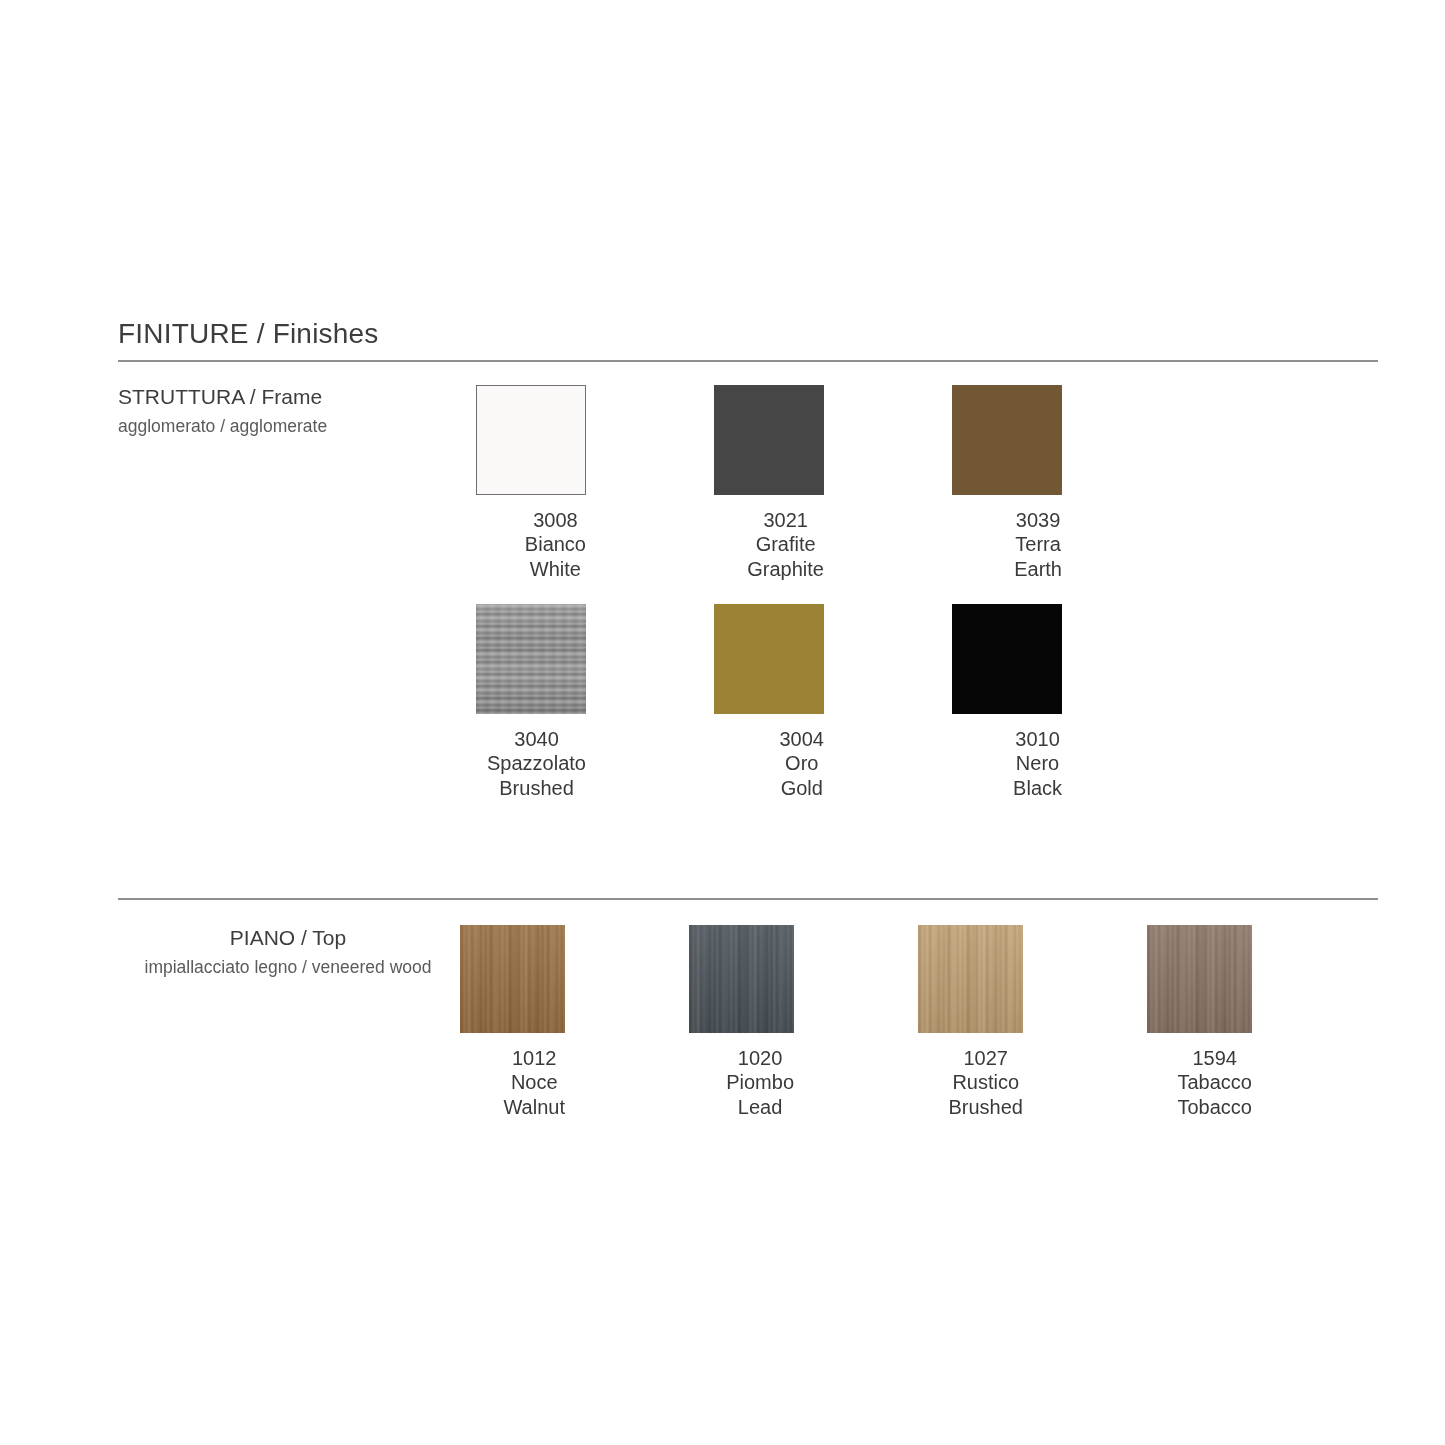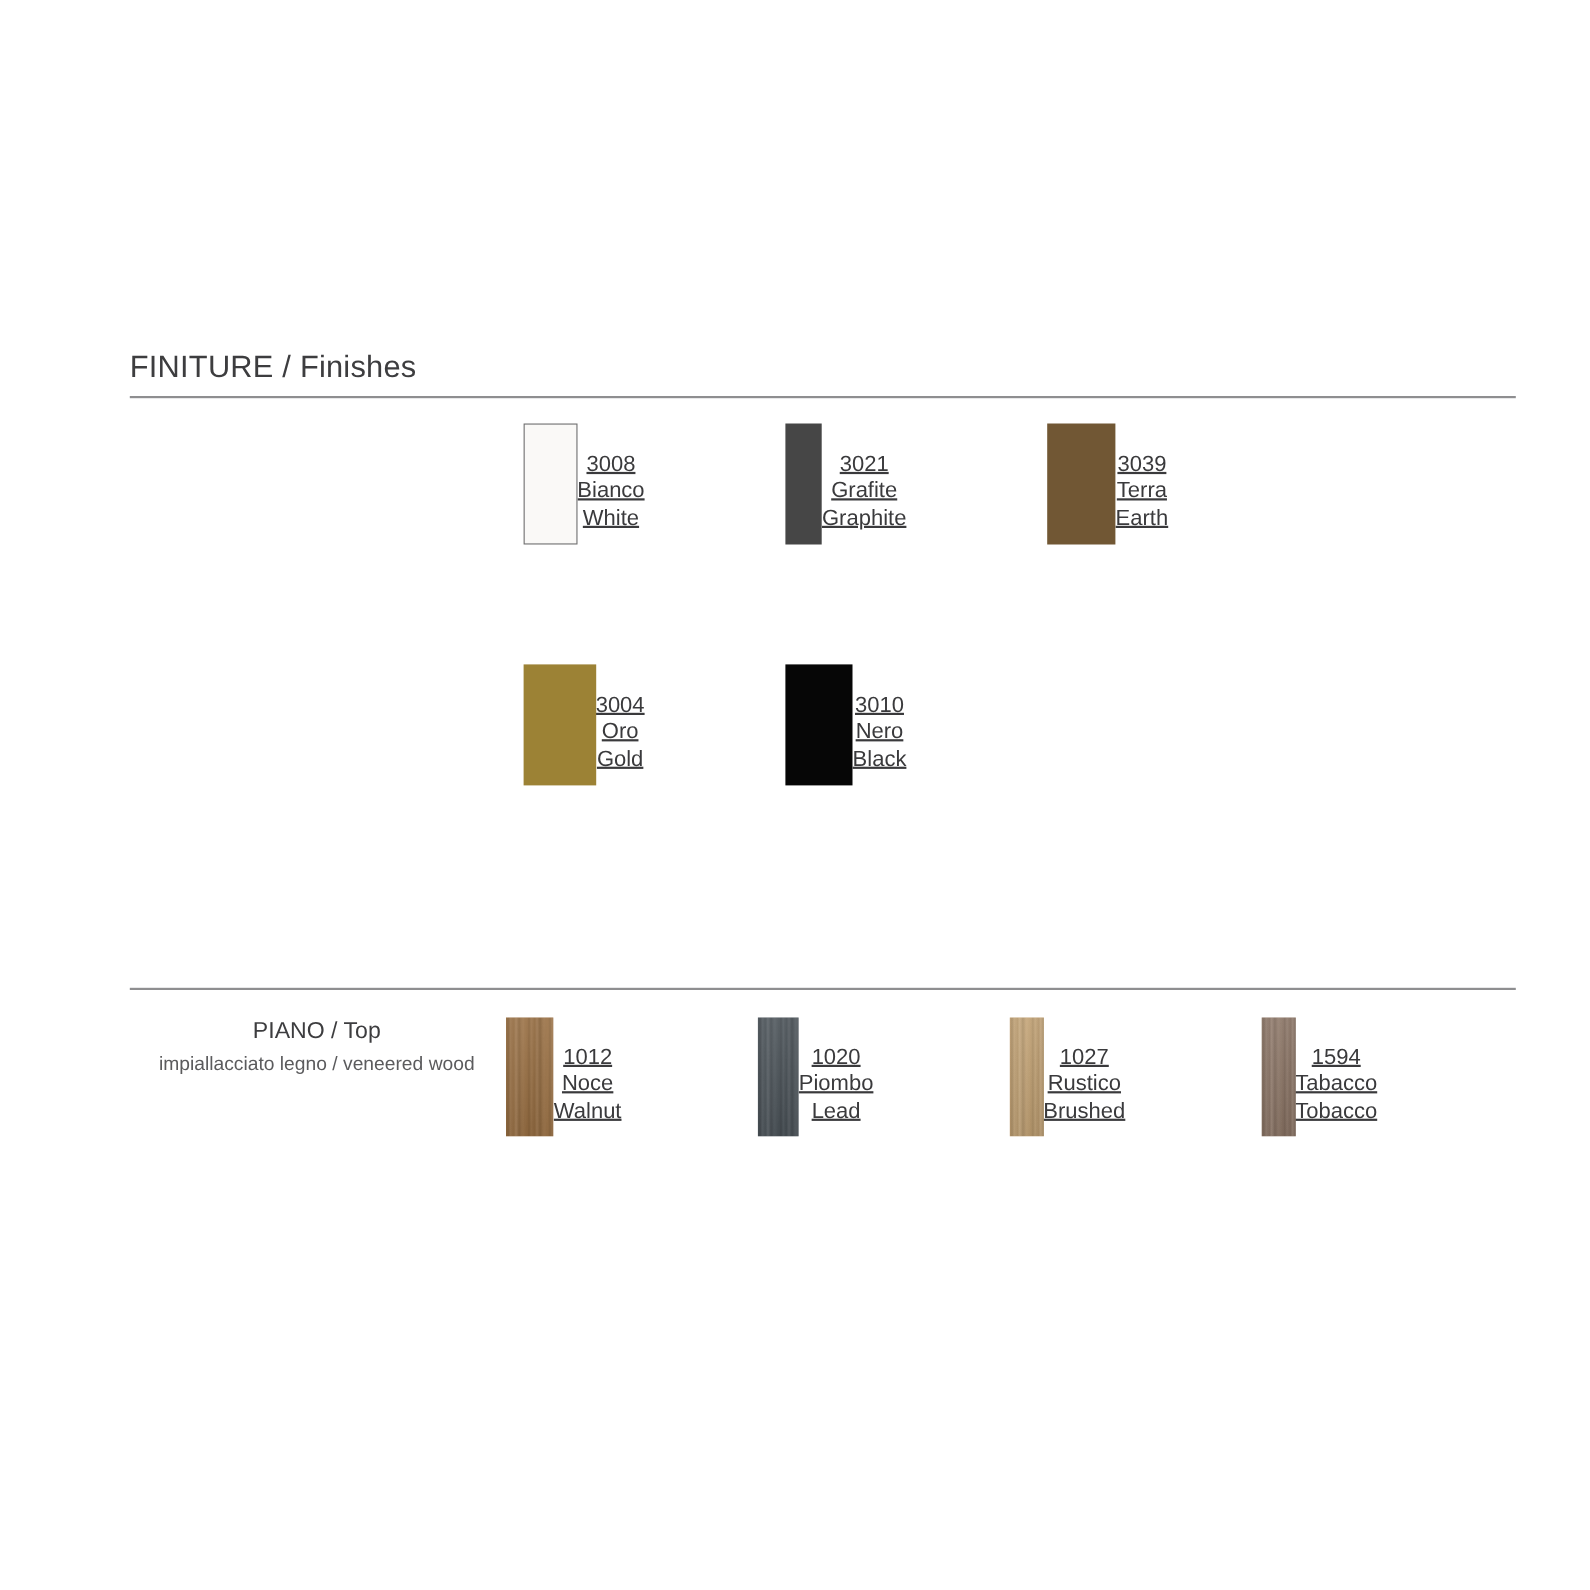"STRUTTURA / Frame" div.section-label { html: none -> <div> <div>STRUTTURA / Frame</div> <div>agglomerato / agglomerate</div> </div> }
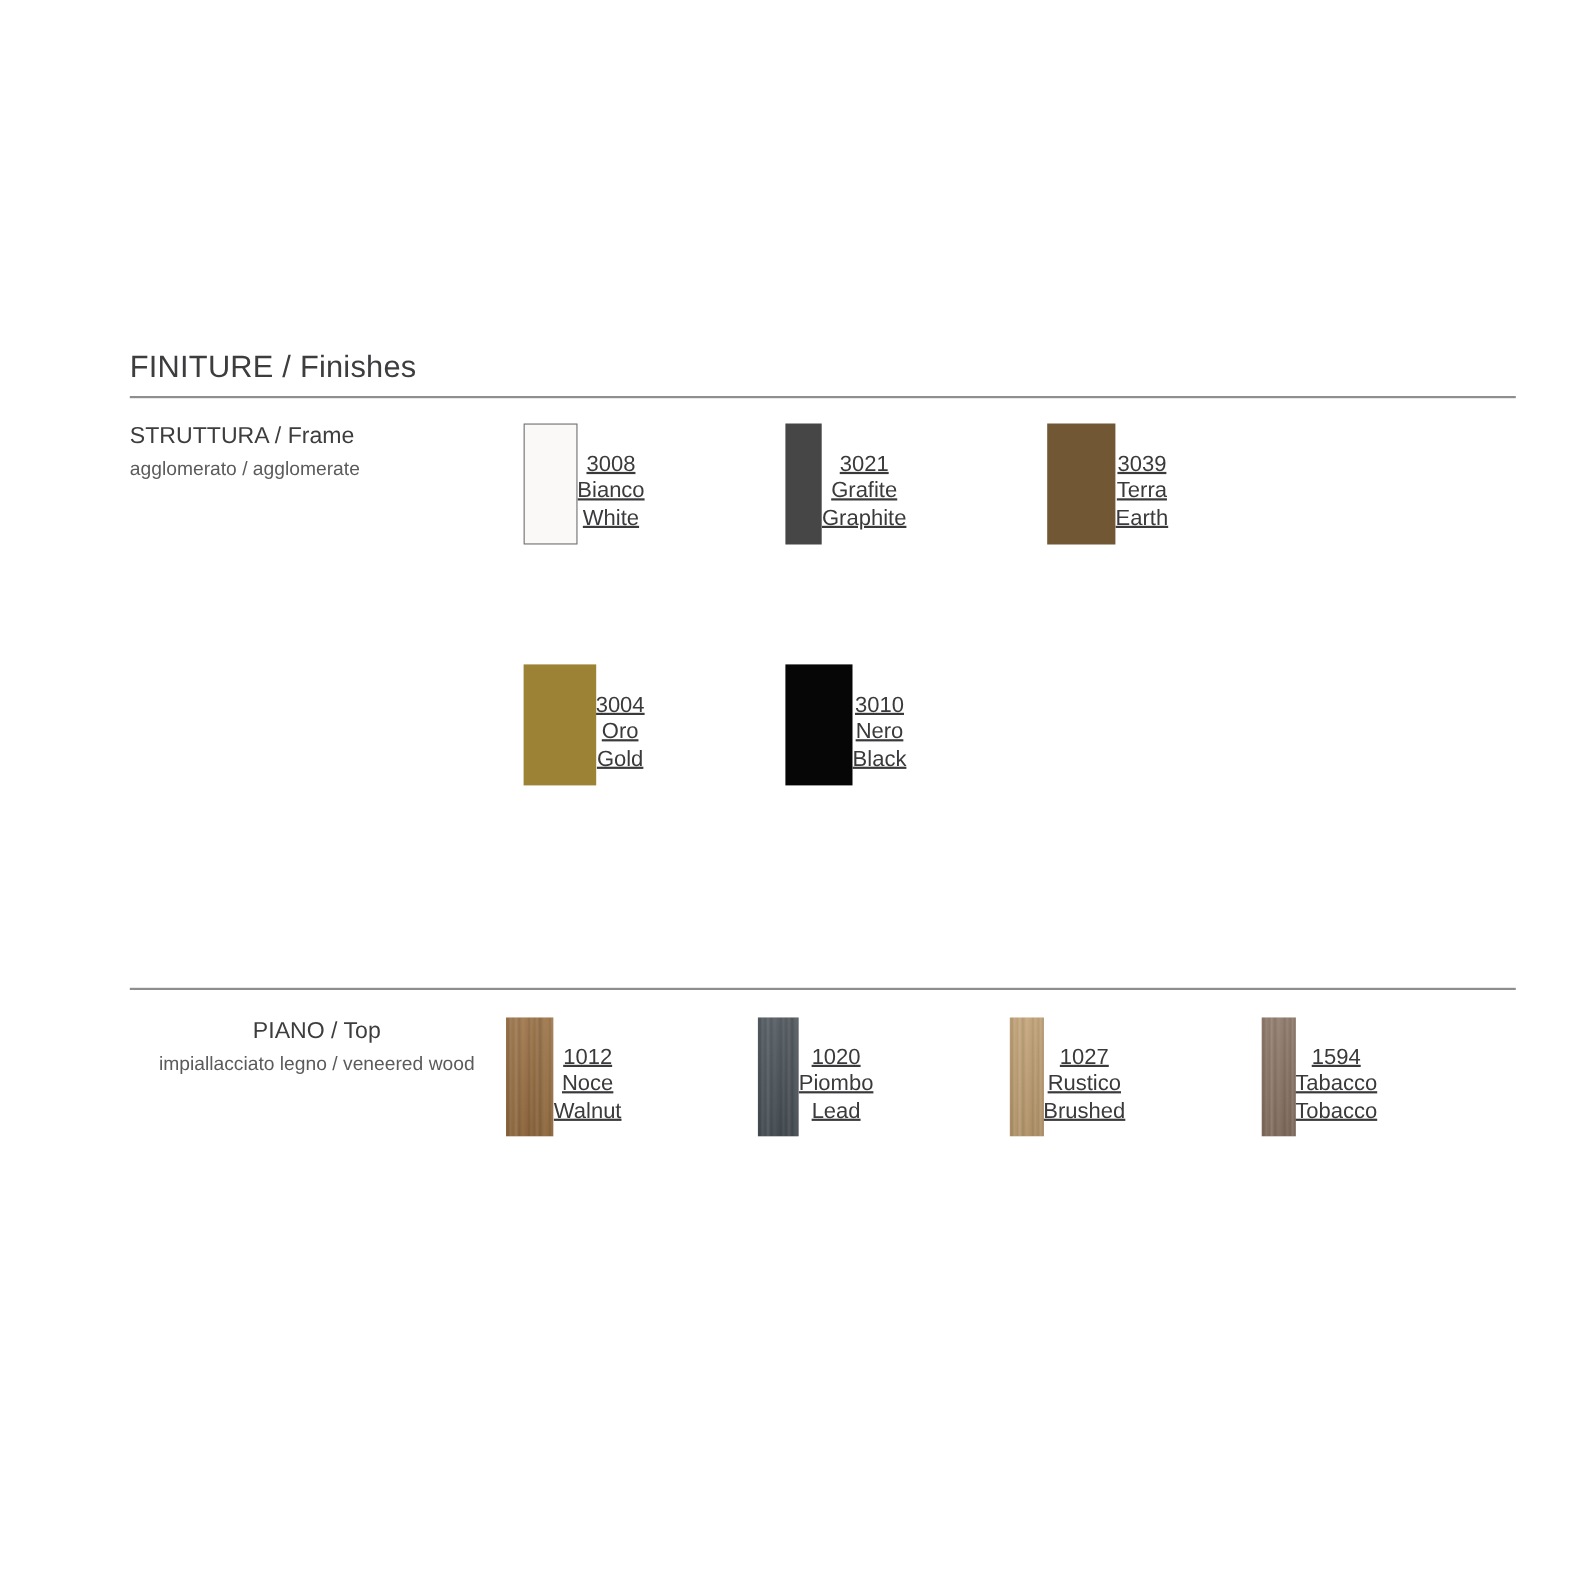"3008" .swatch-cell { align-items: center -> flex-end; flex-direction: row -> column; text-decoration: underline -> none }
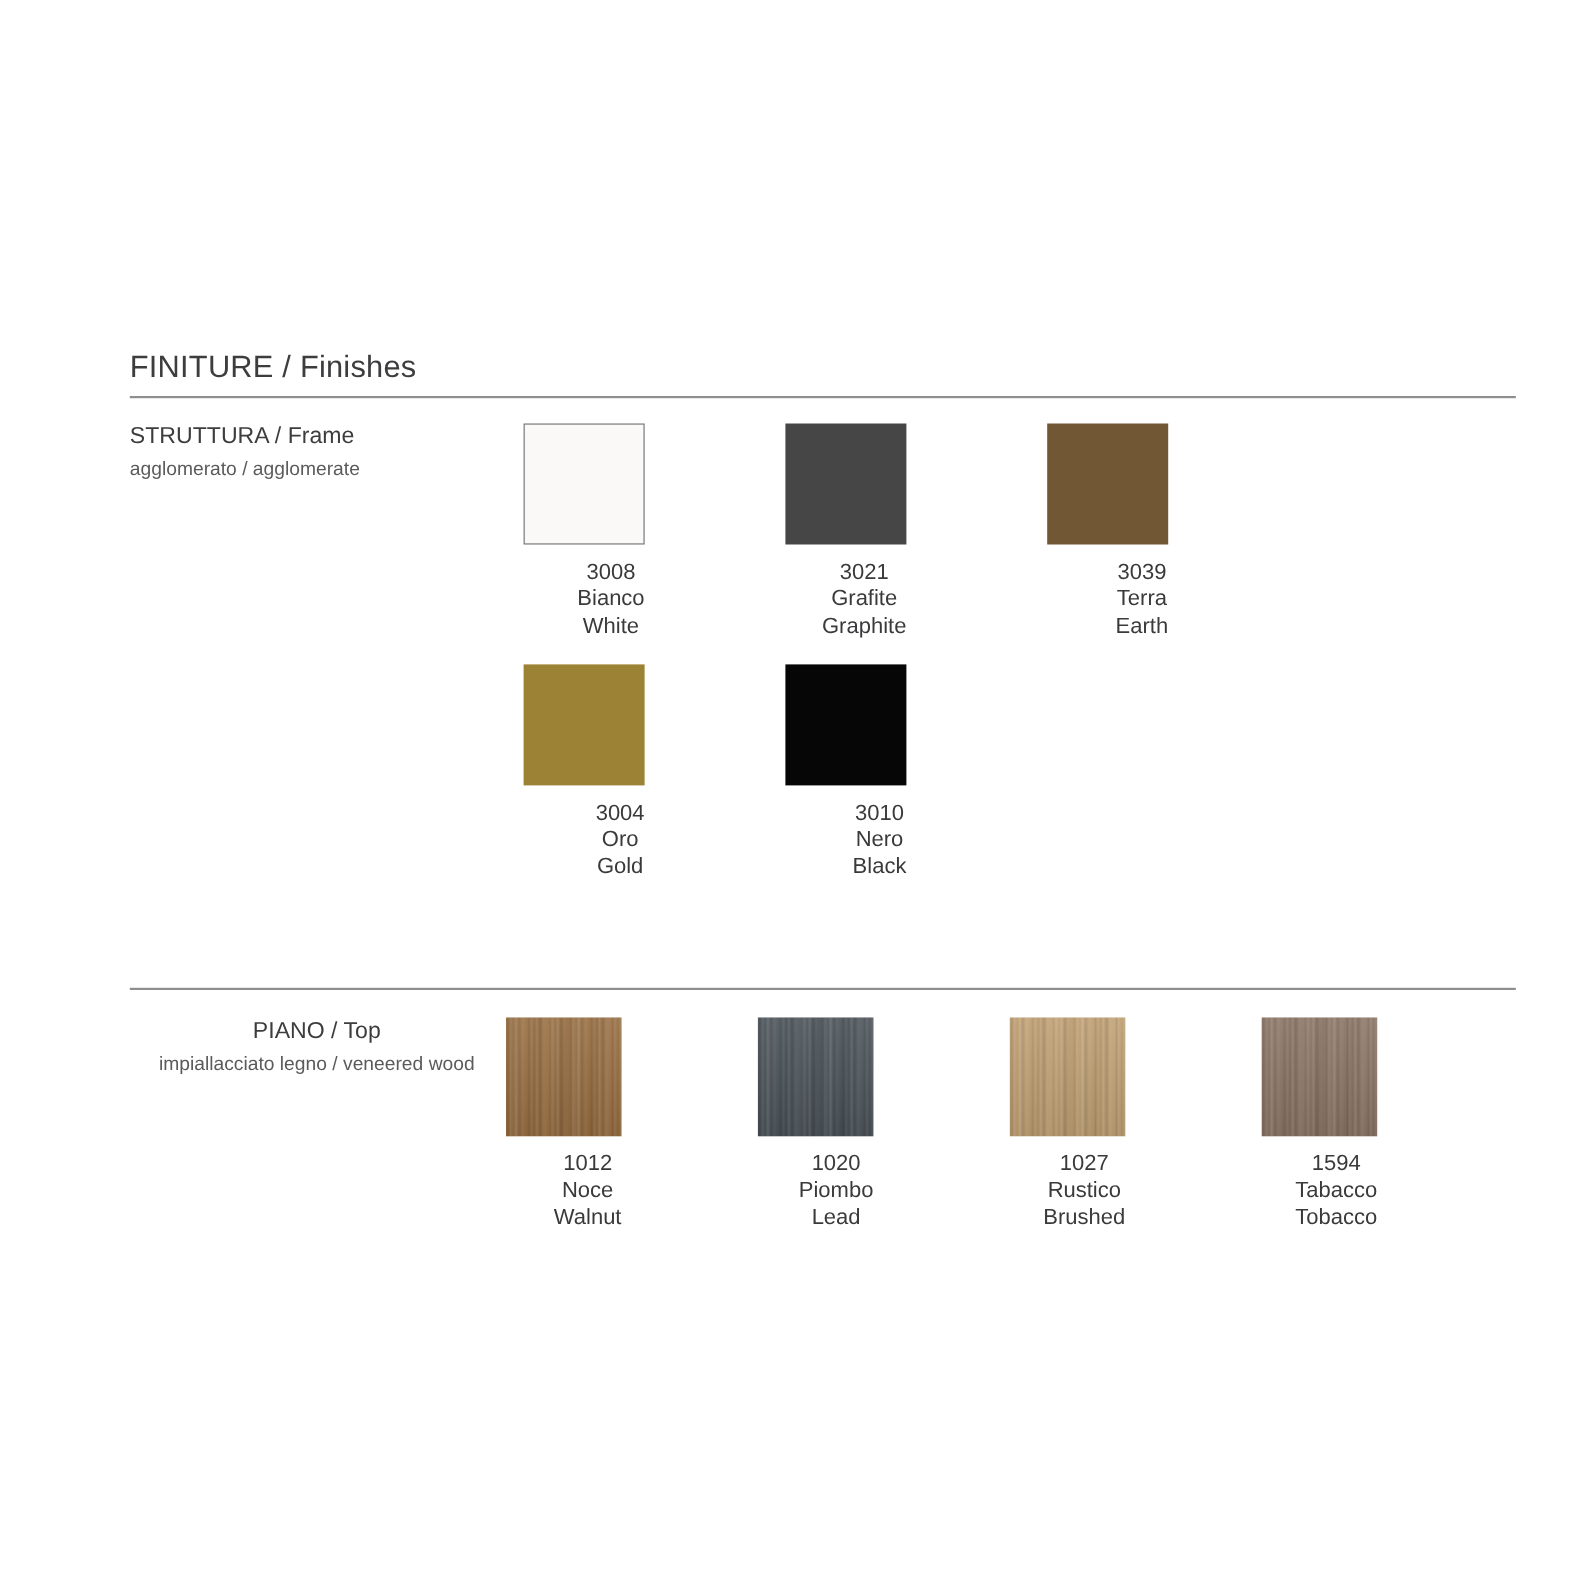"3040" div.swatch-cell { html: none -> <div> <div></div> <div> <span>3040</span> <span>Spazzolato</span> <span>Brushed</span> </div> </div> }
